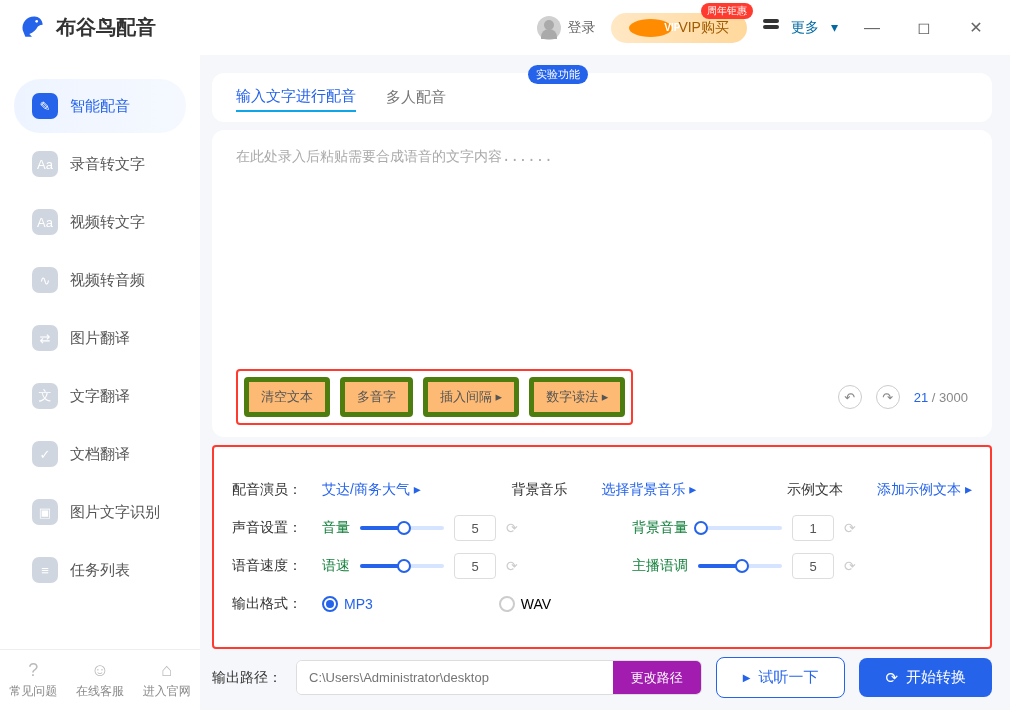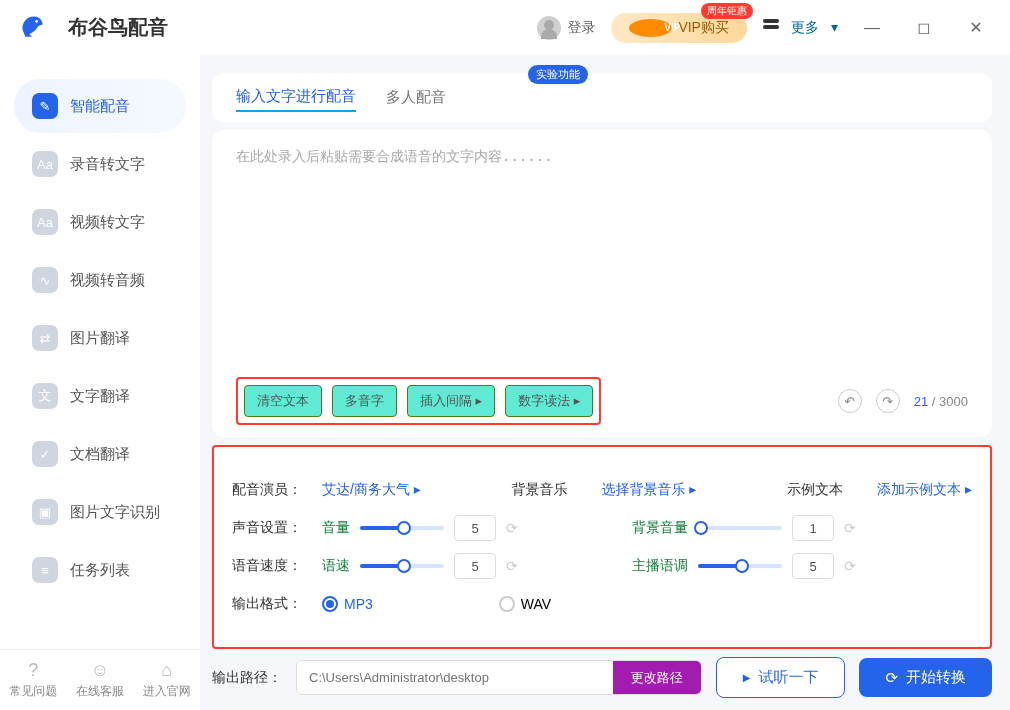"布谷鸟配音" .logo-area { gap: 20px -> 8px }
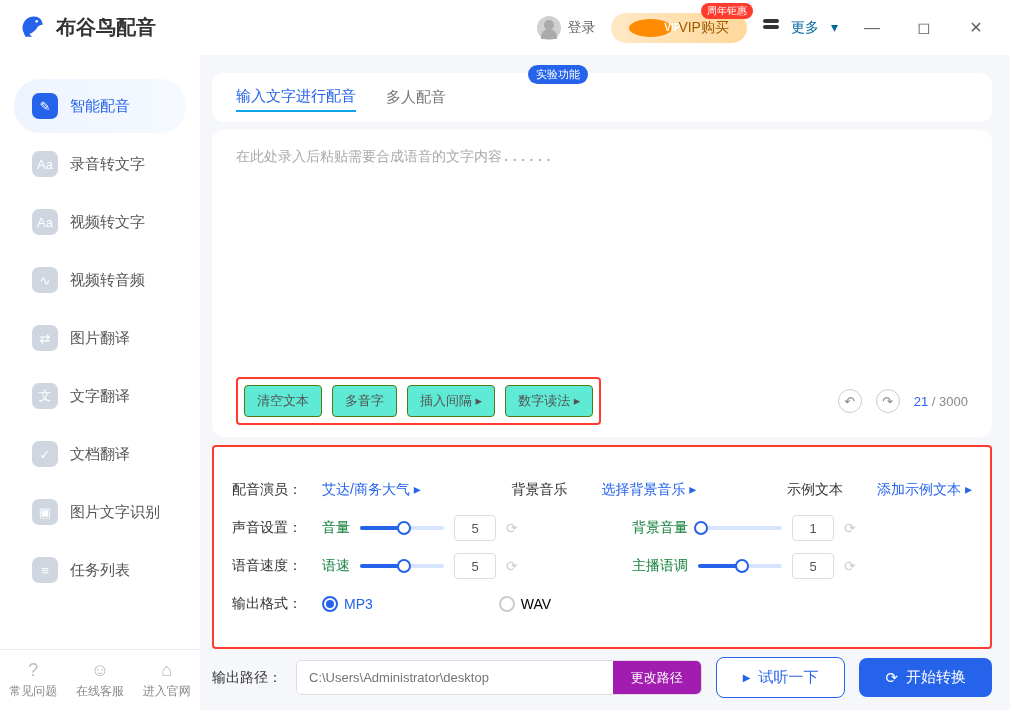"清空文本" .tool-btn { background: #5eead4 -> #fdba74; border: 1px solid #4d7c0f -> 5px solid #4d7c0f }
